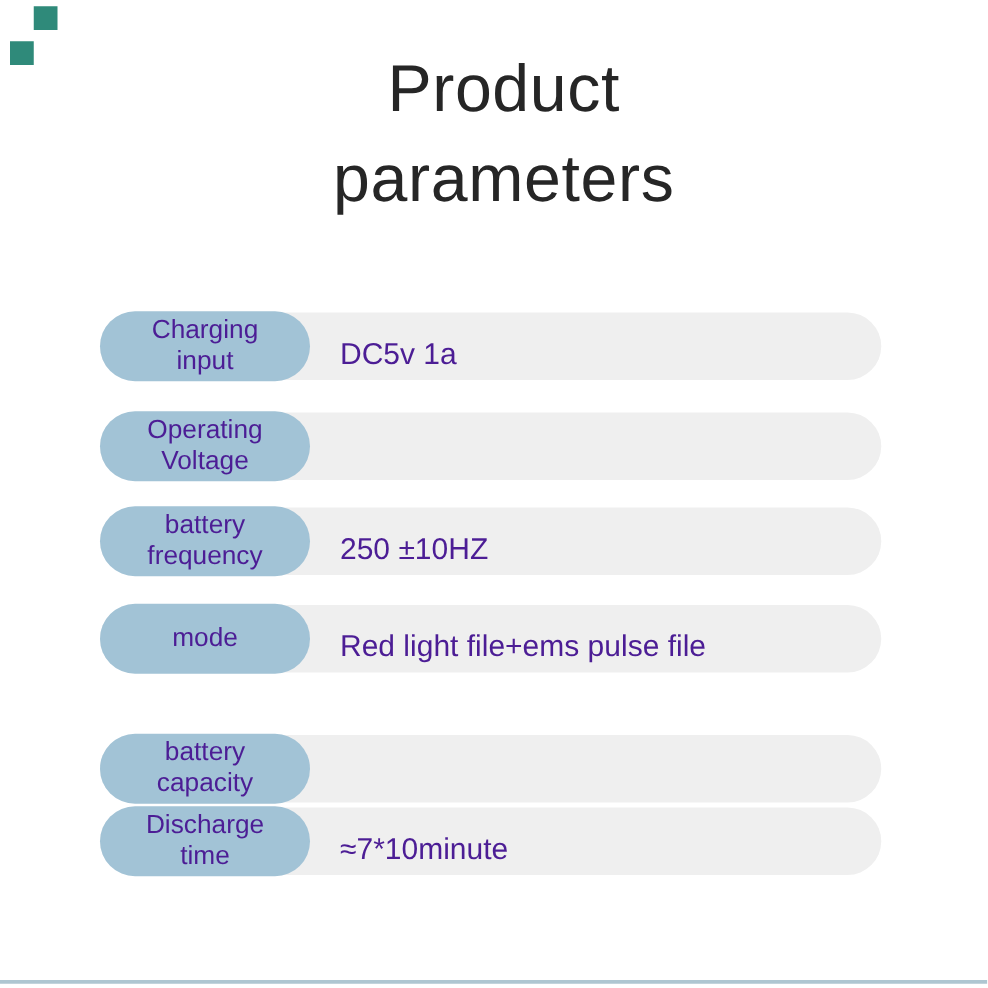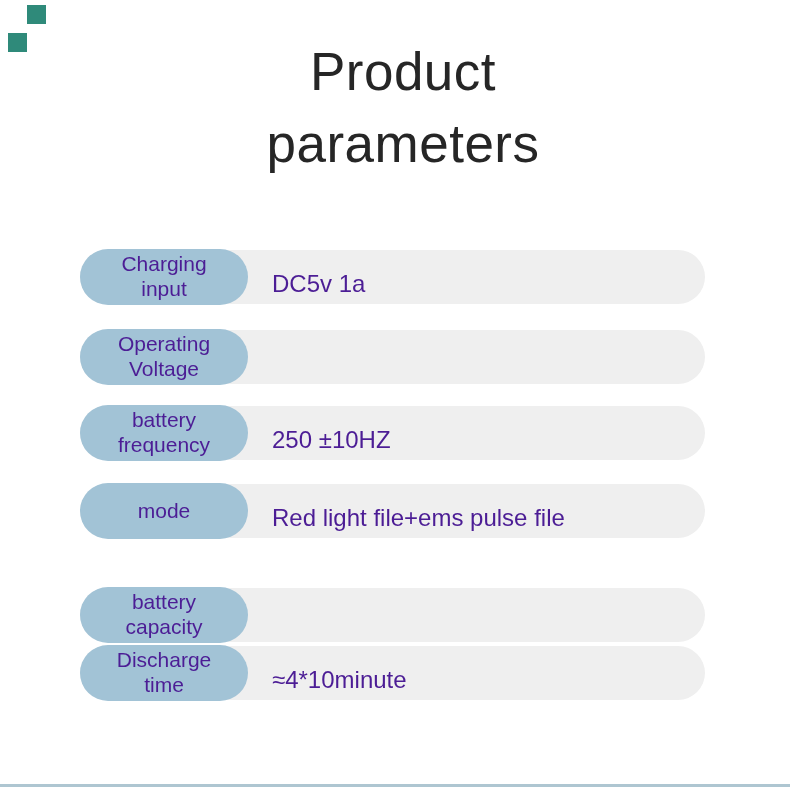"≈4*10minute" div.value { text: 4 -> 7 }
